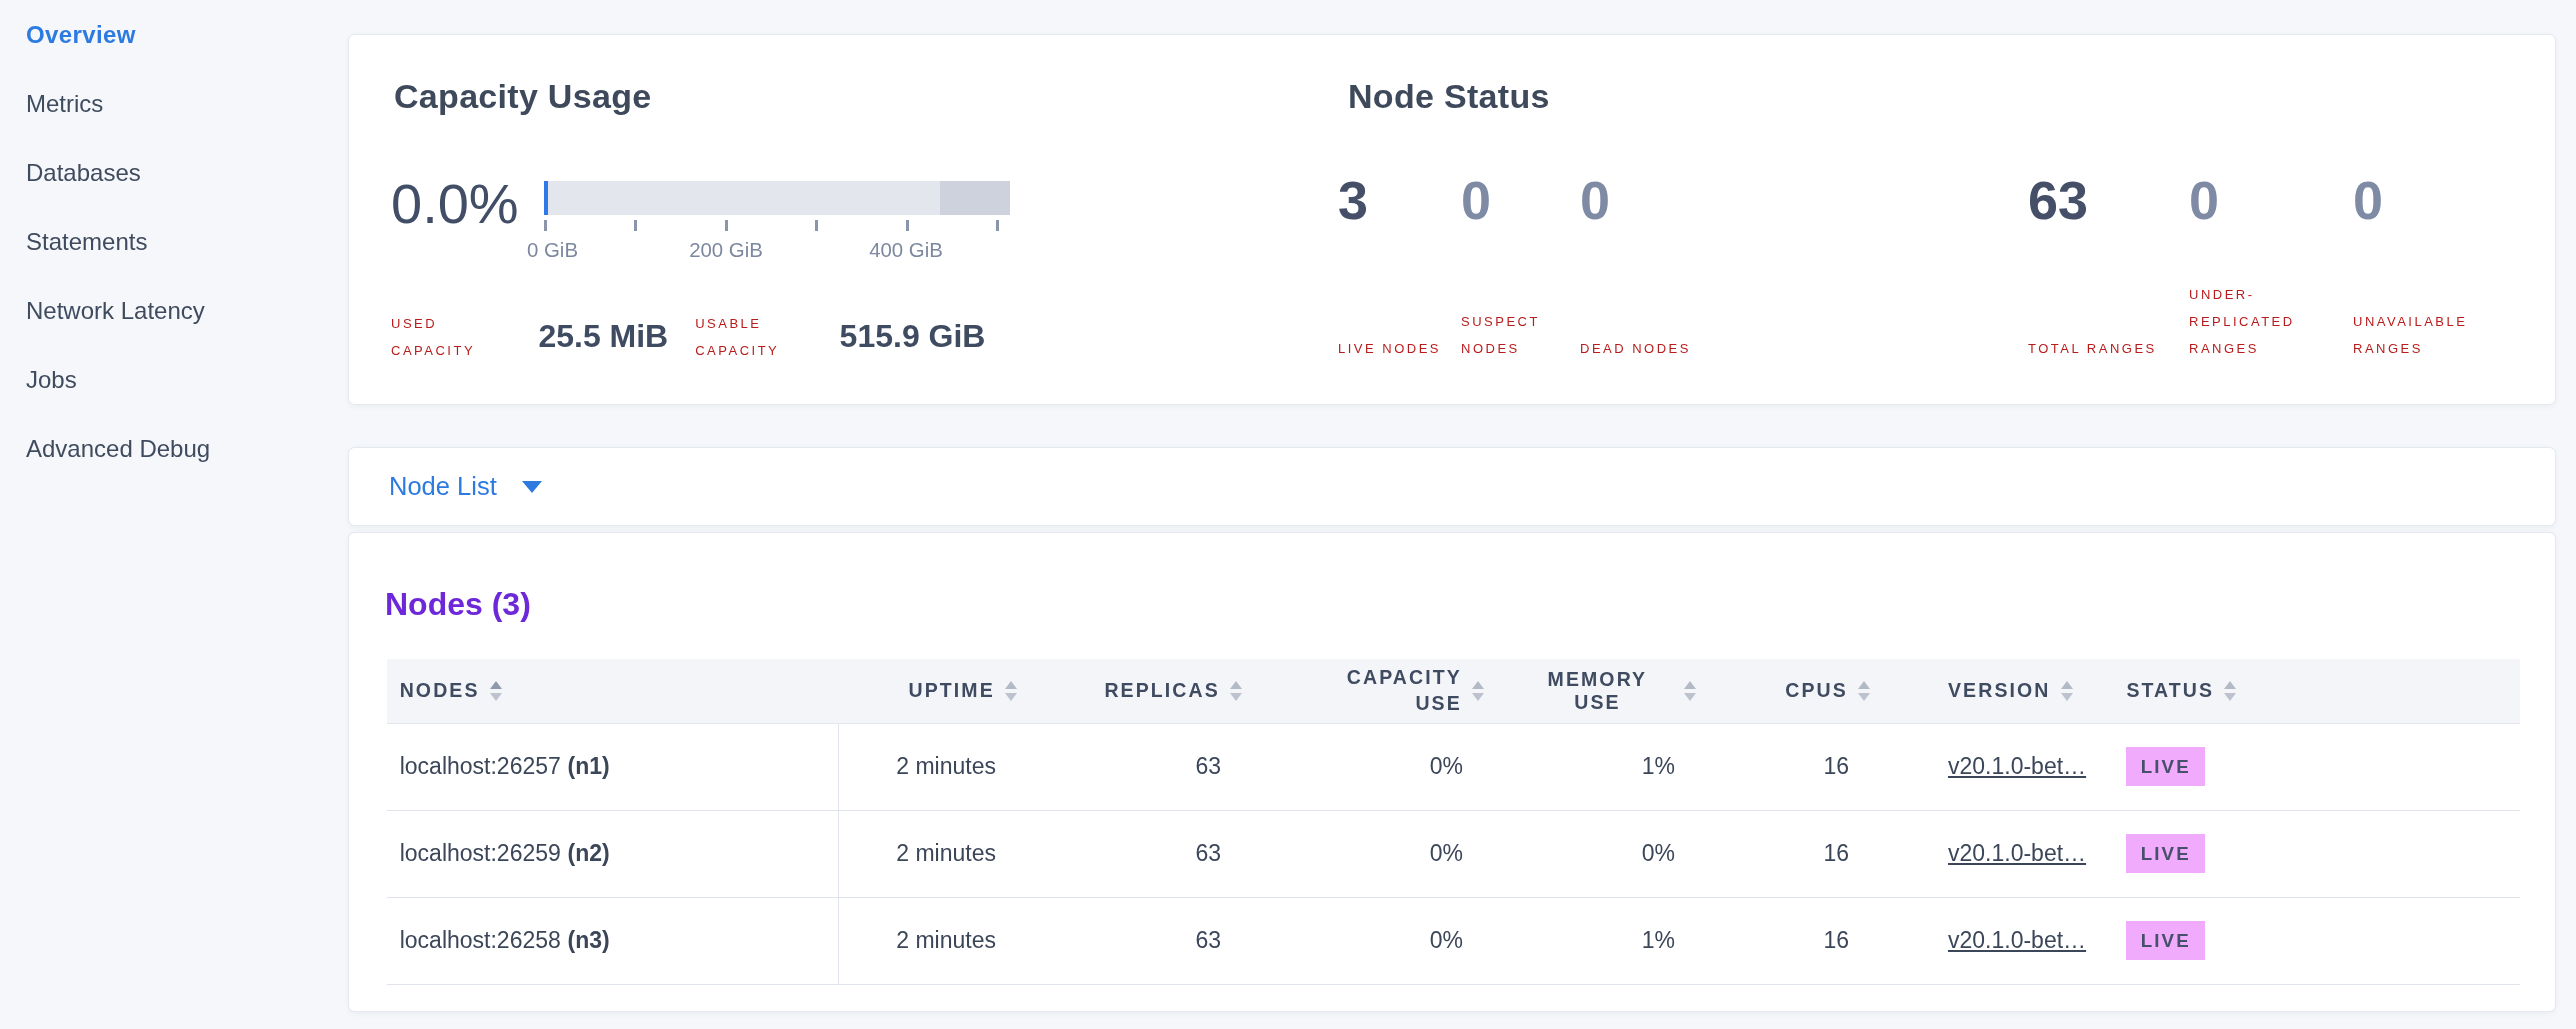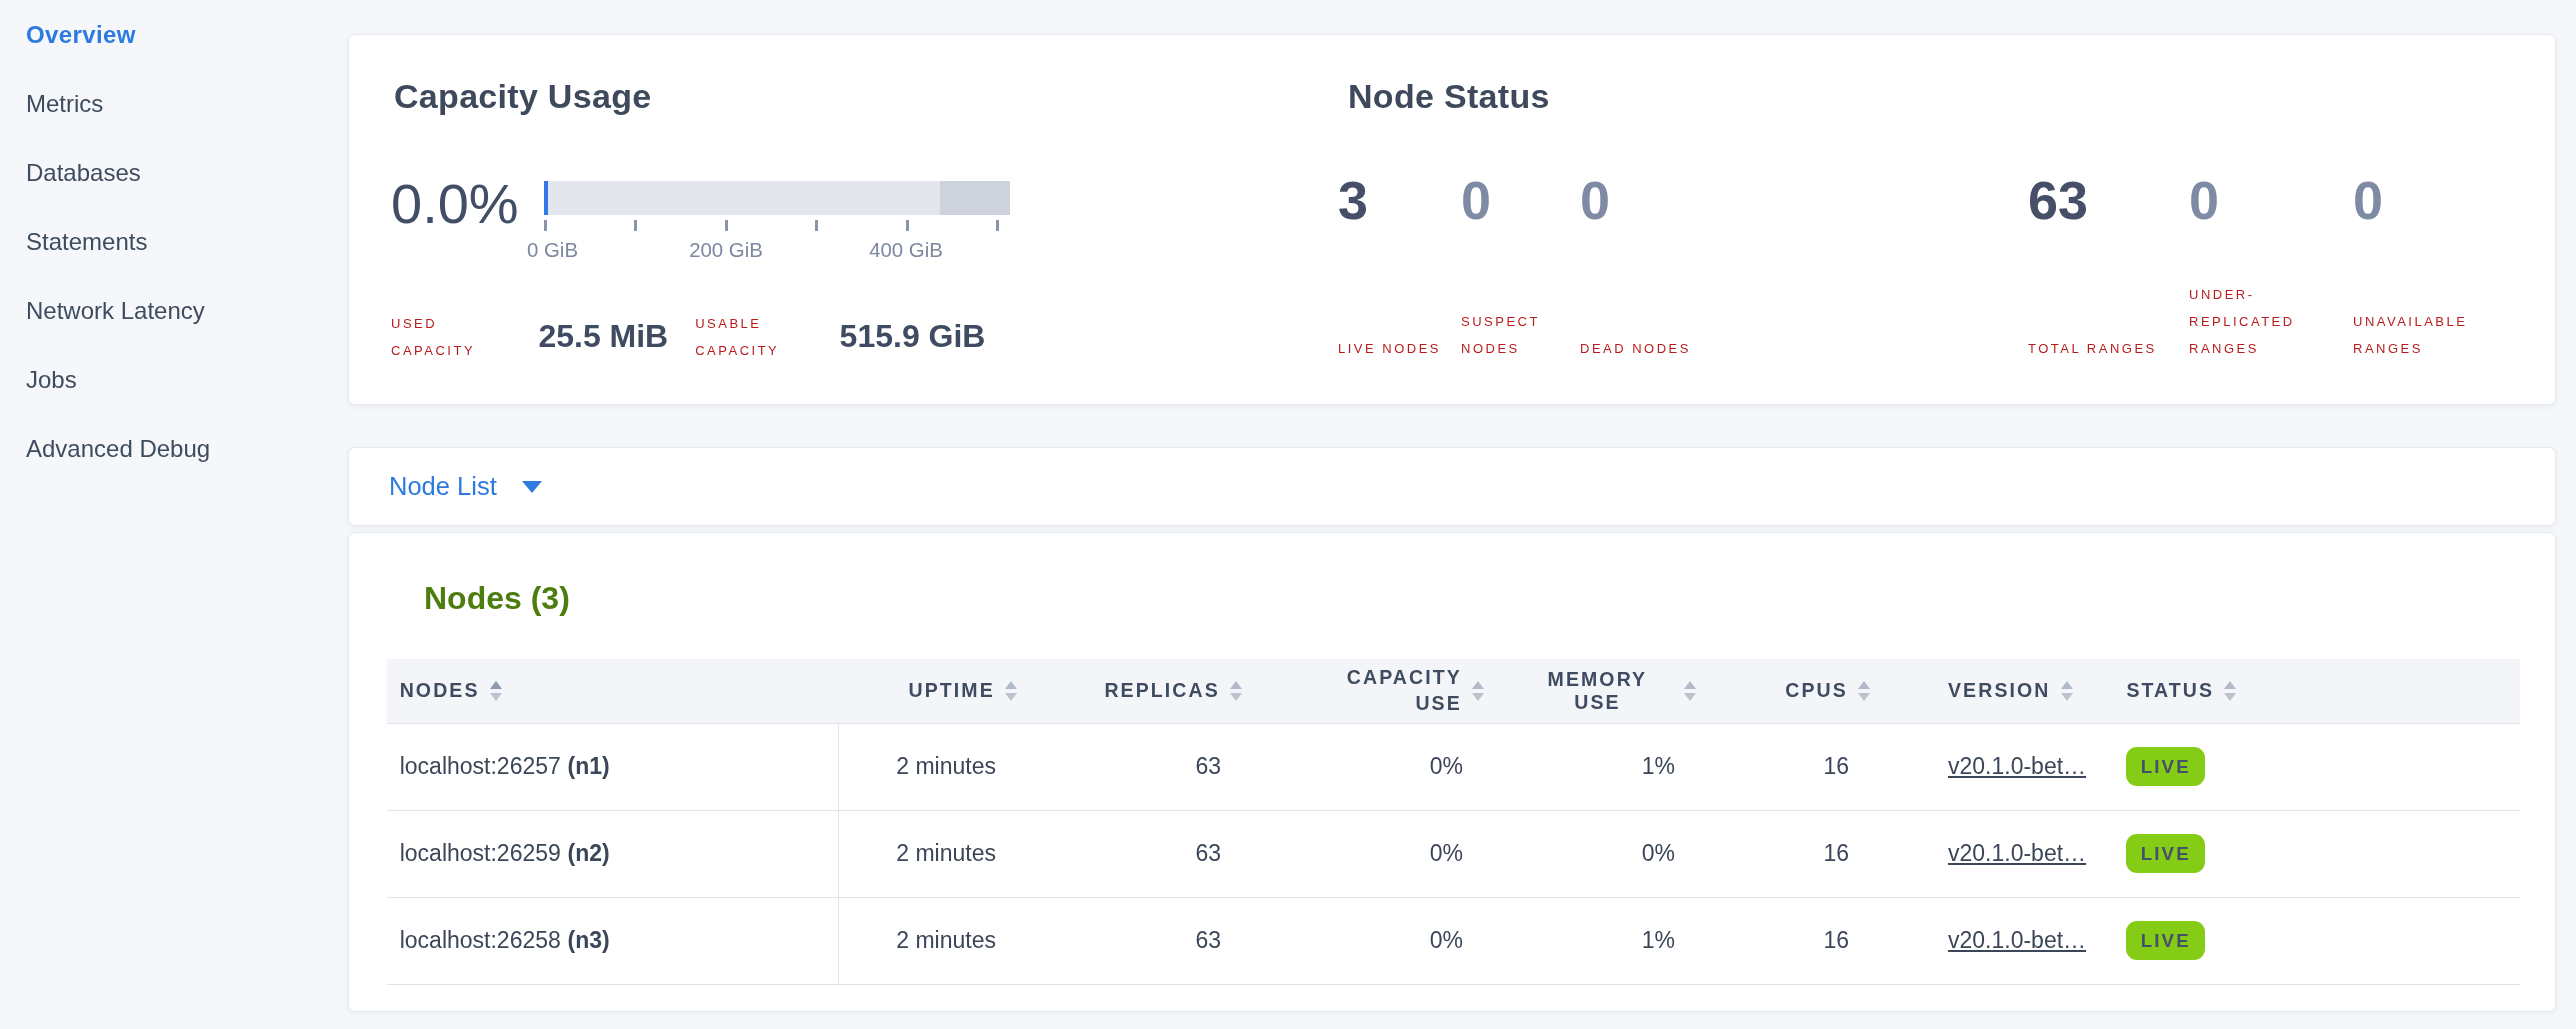"Nodes (3)" .nodes-title { color: #4d7c0f -> #6d28d9; margin-left: 39px -> none; top: 47px -> 53px }
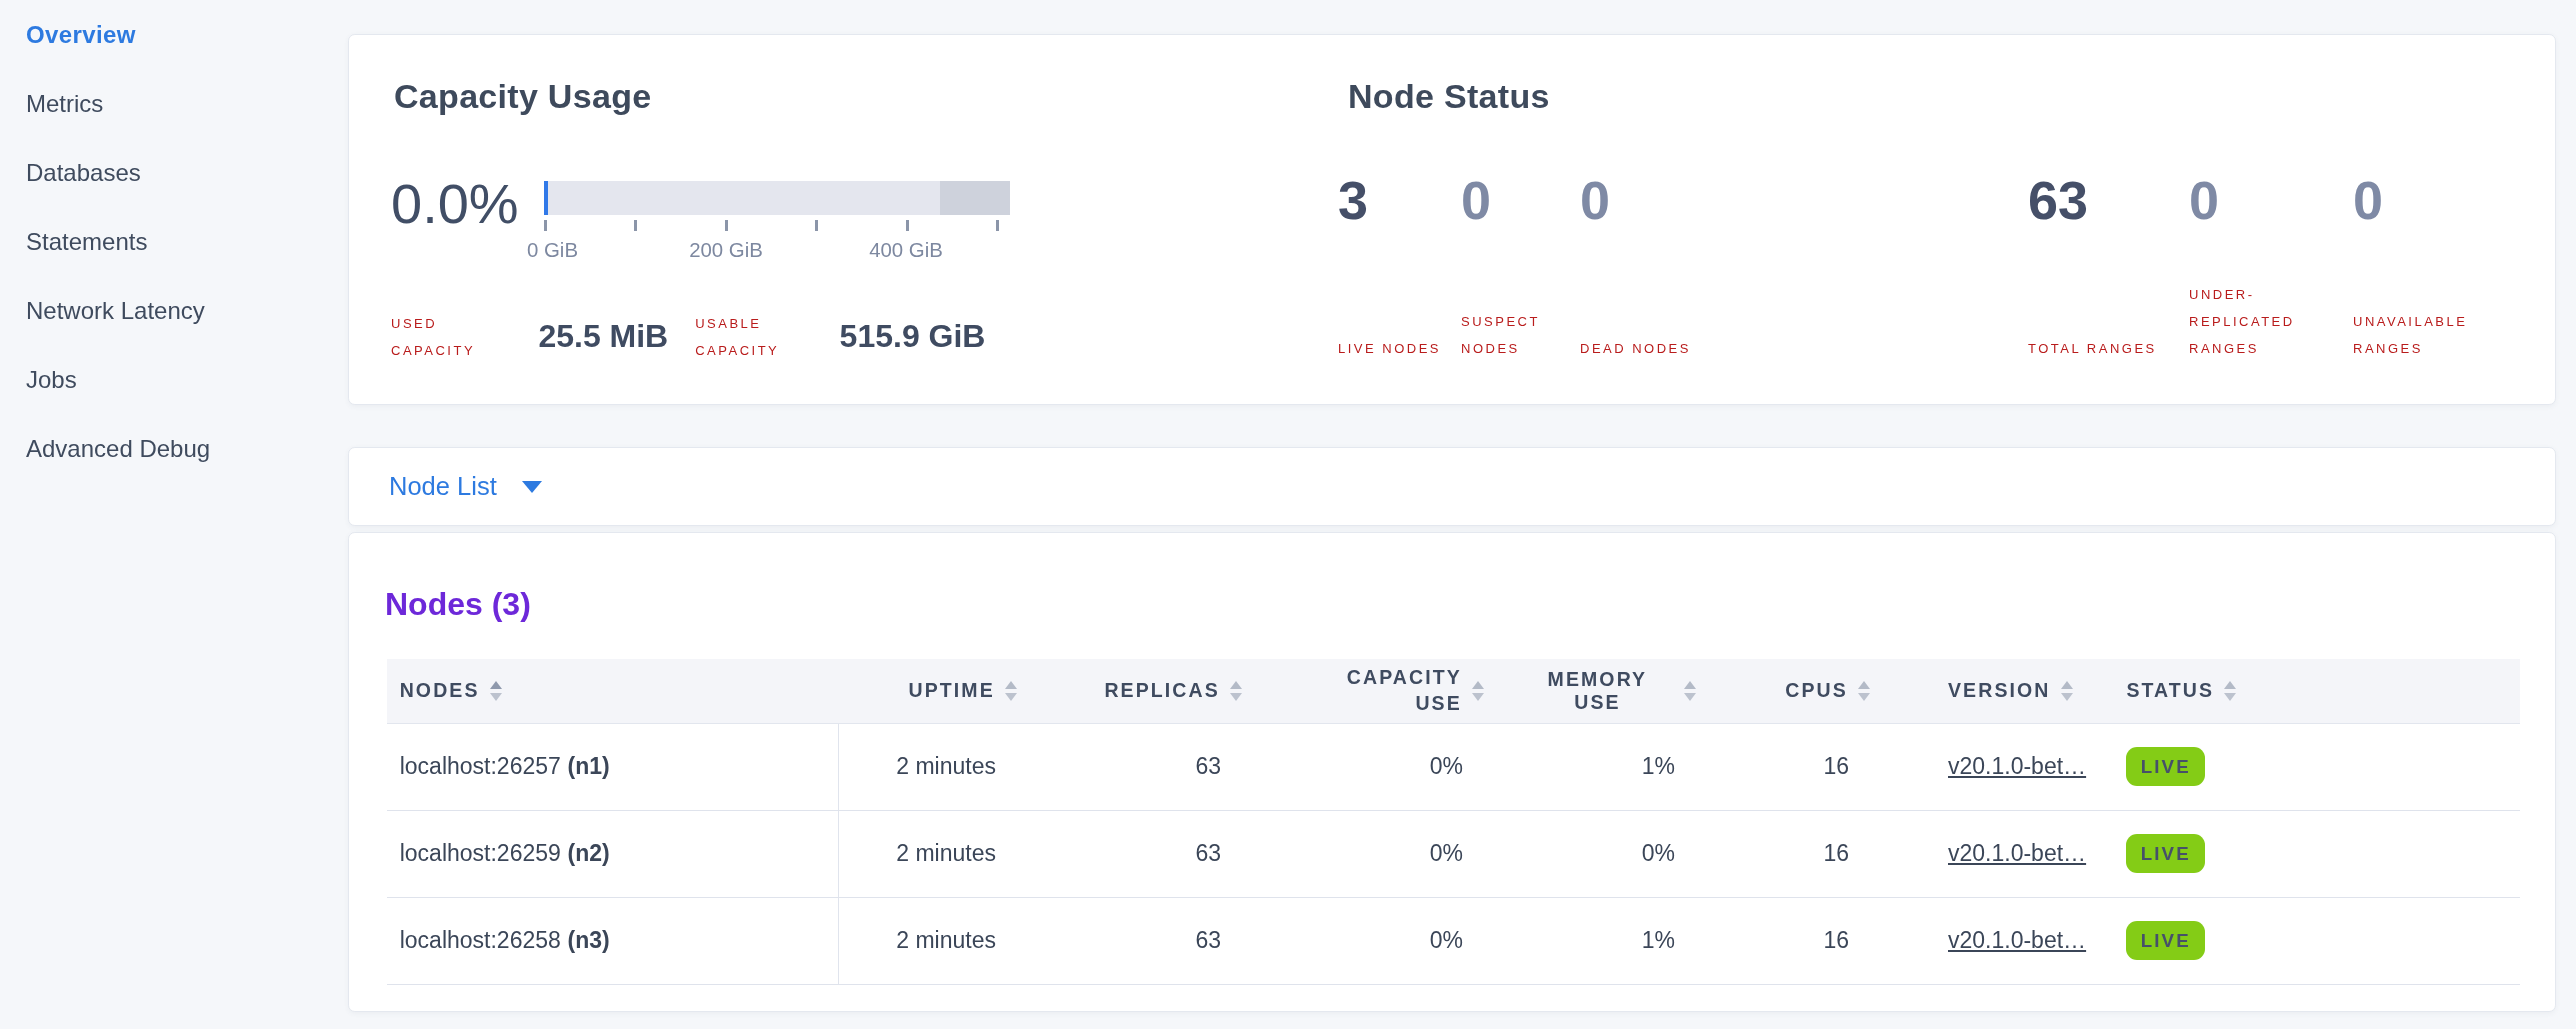"LIVE" .badge { background: #84cc16 -> #f0abfc; border-radius: 11px -> 0 }
